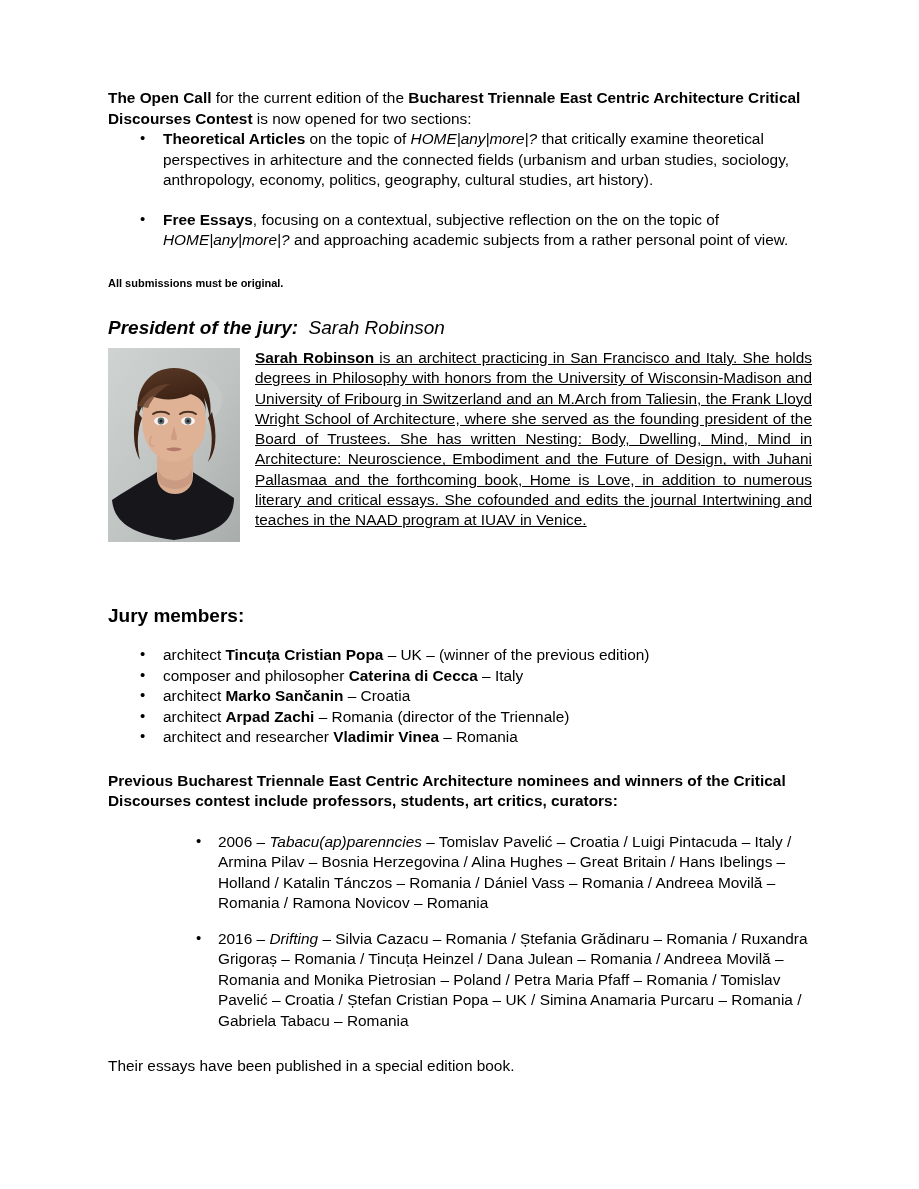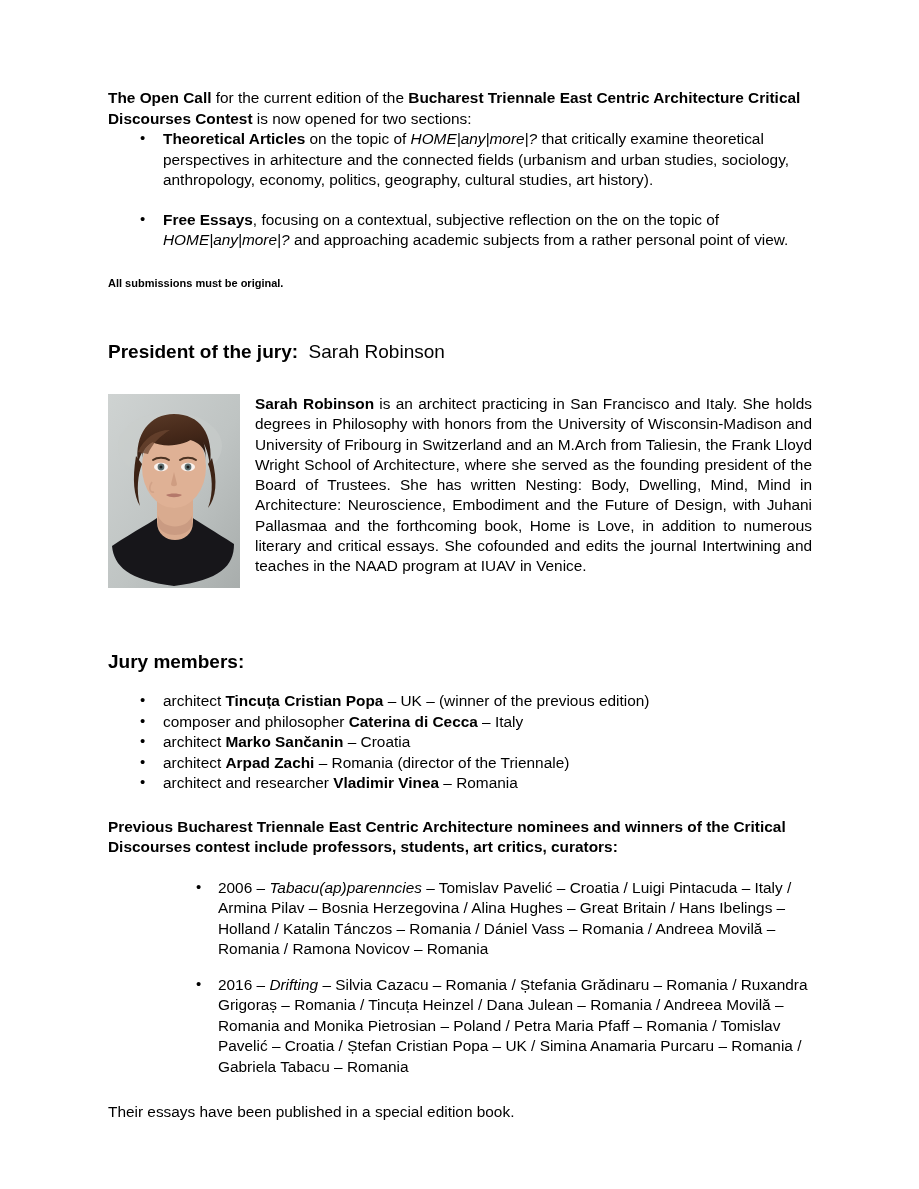"President of the jury: Sarah" h2.heading { font-style: none -> italic; margin-top: 47px -> 23px }
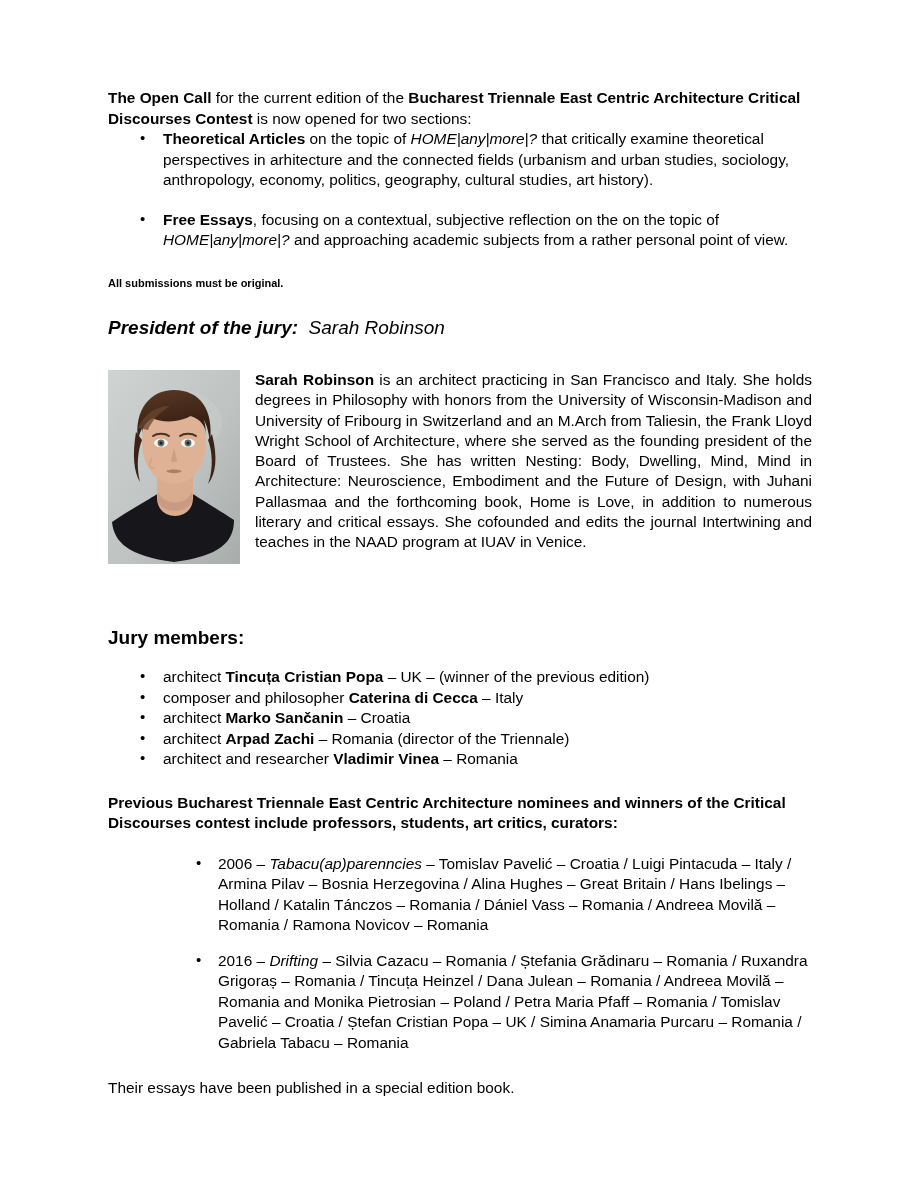"Sarah Robinson is an architect" .bio-wrap { margin-top: 30px -> 8px; text-decoration: none -> underline }
